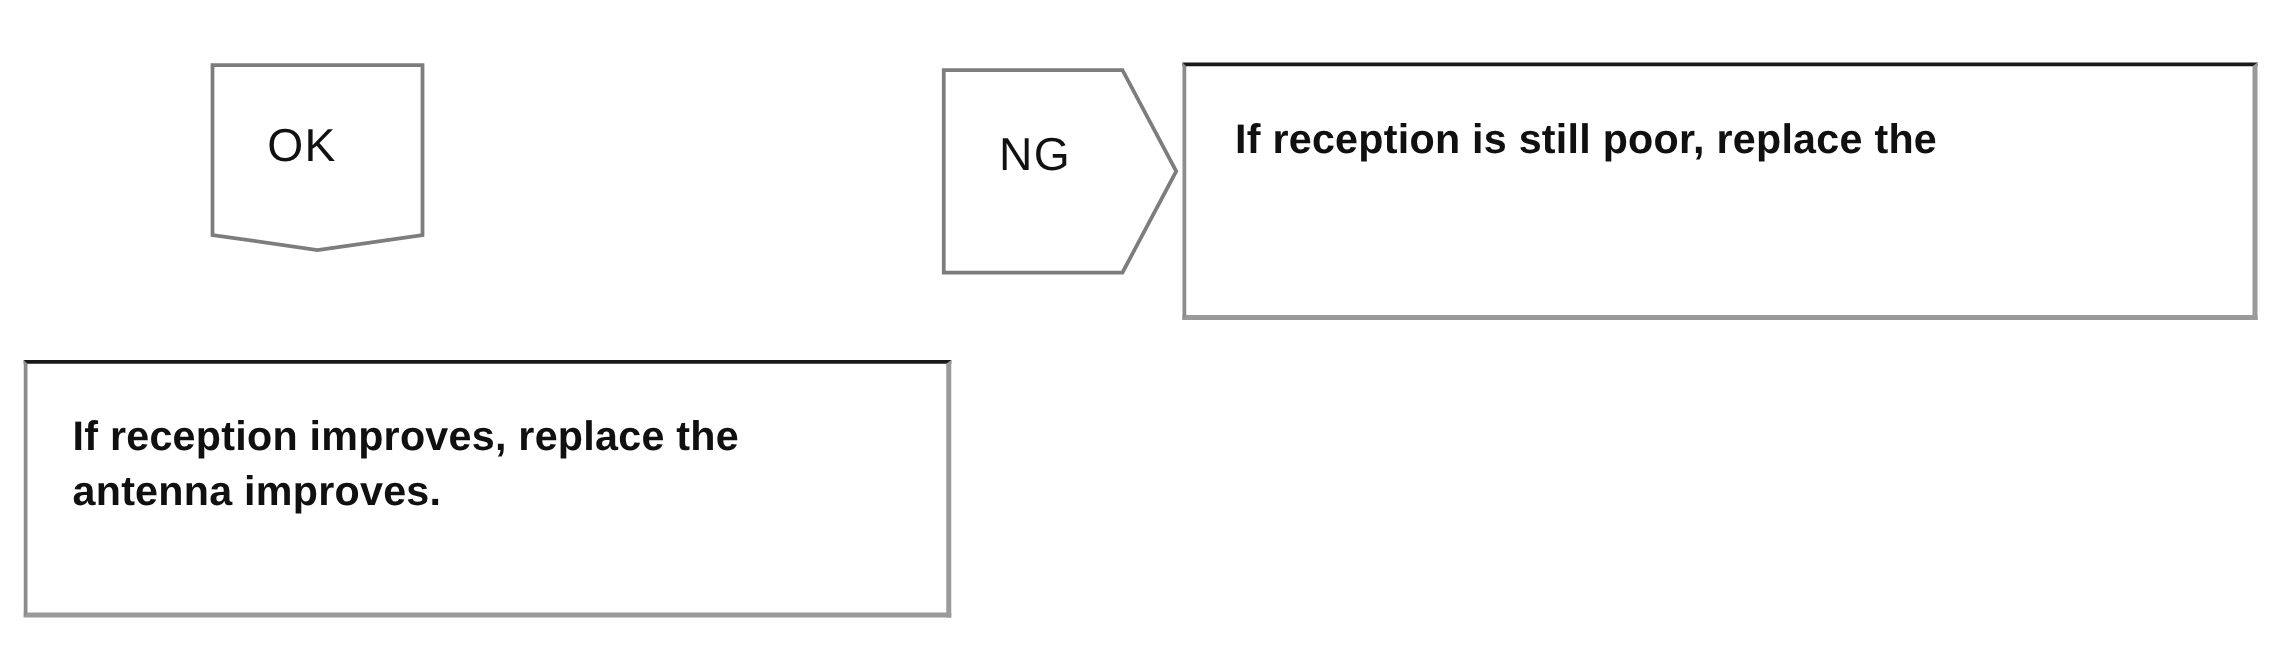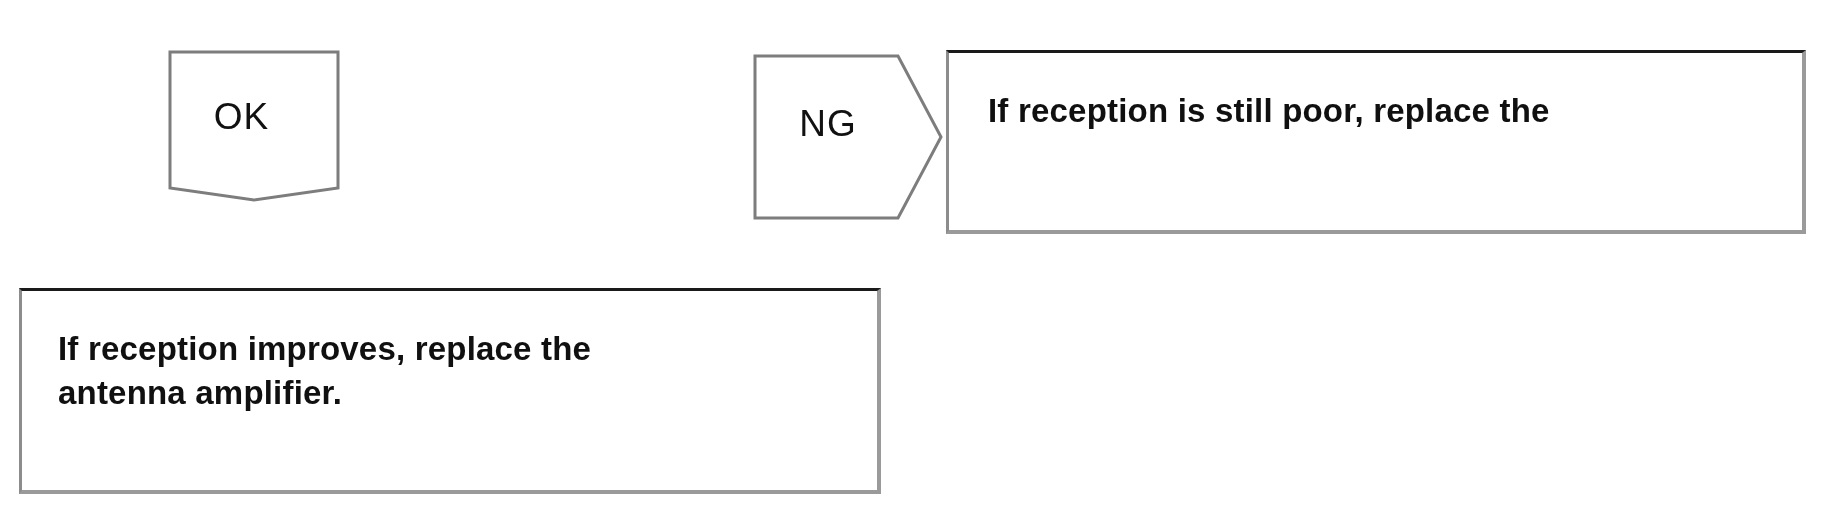"If reception is still poor," #callout-cable { height: 184px -> 206px }
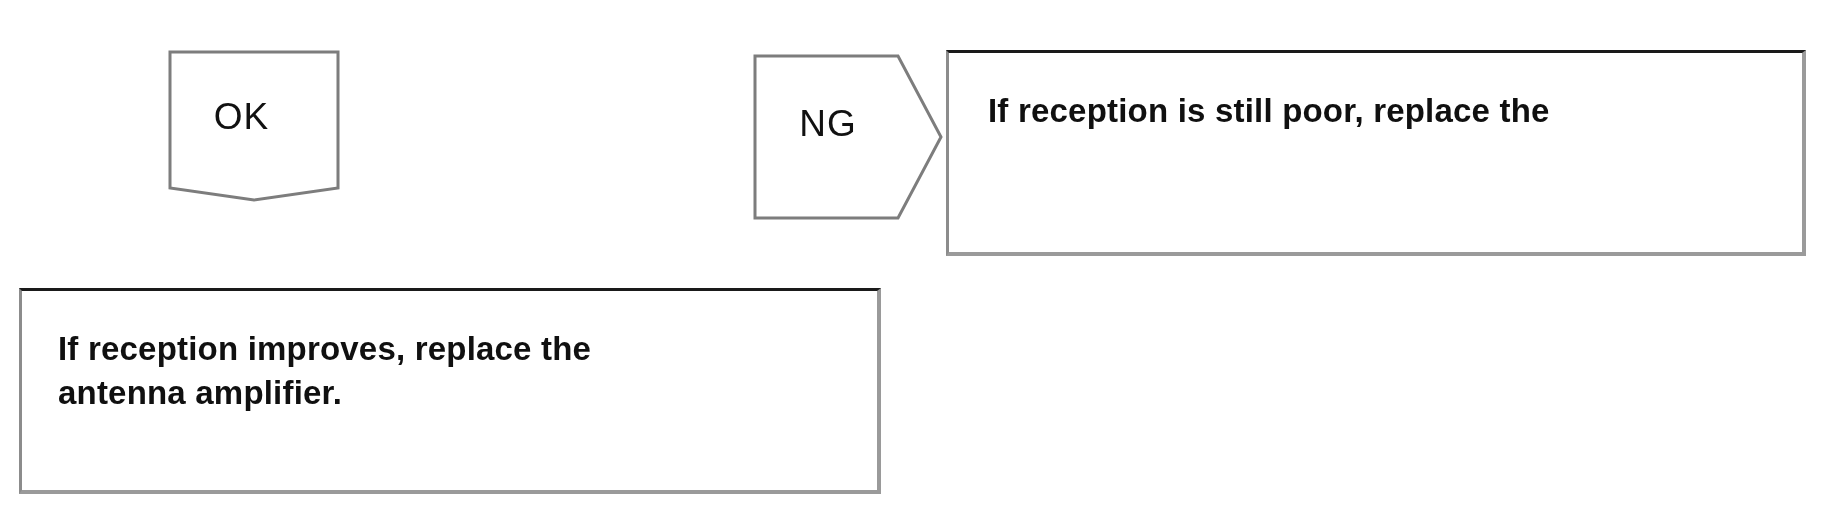"If reception improves, replace the" #callout-amplifier { width: 862px -> 742px }
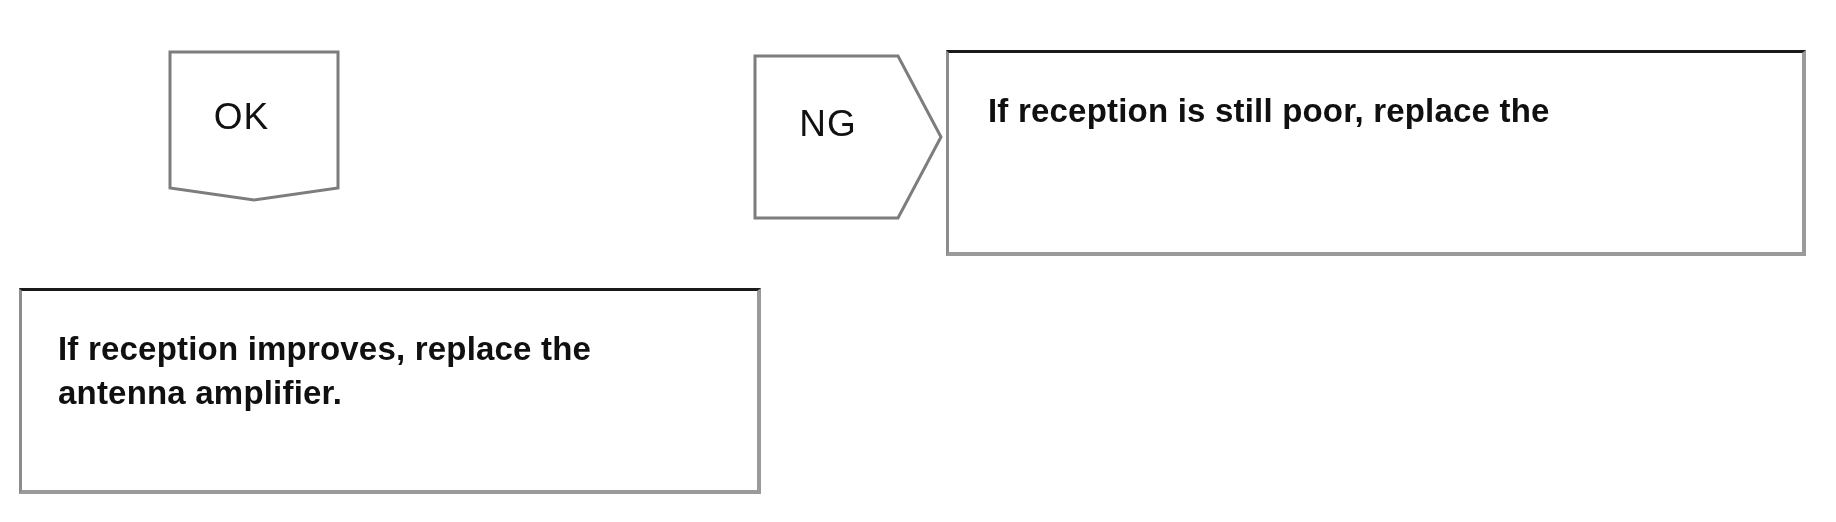"antenna amplifier." span.callout-line { text: amplifier -> improves }
